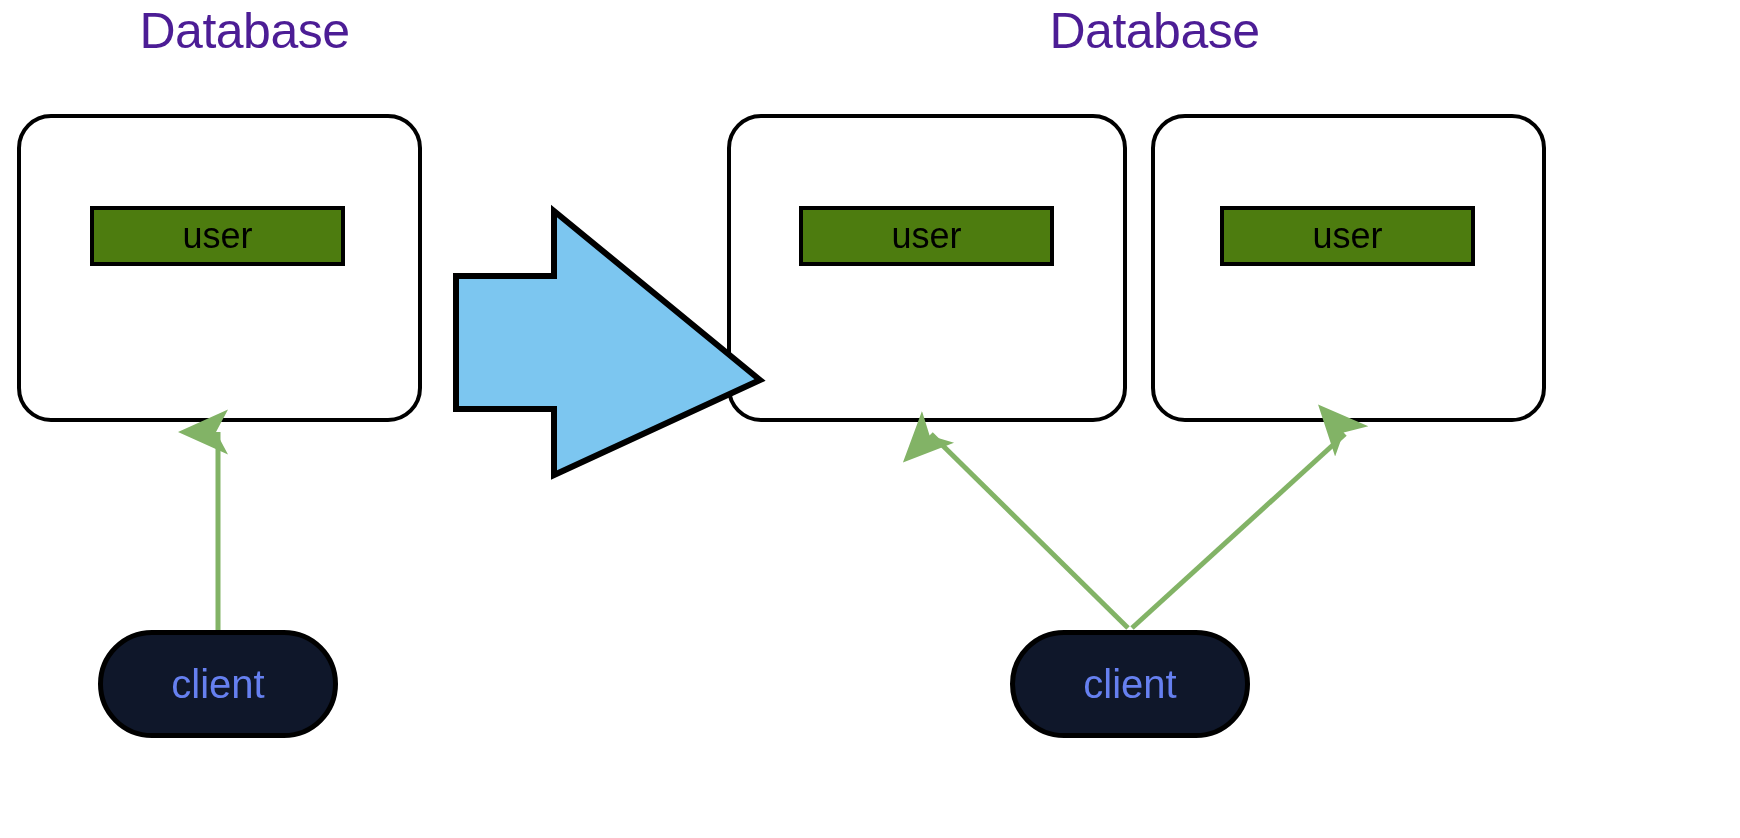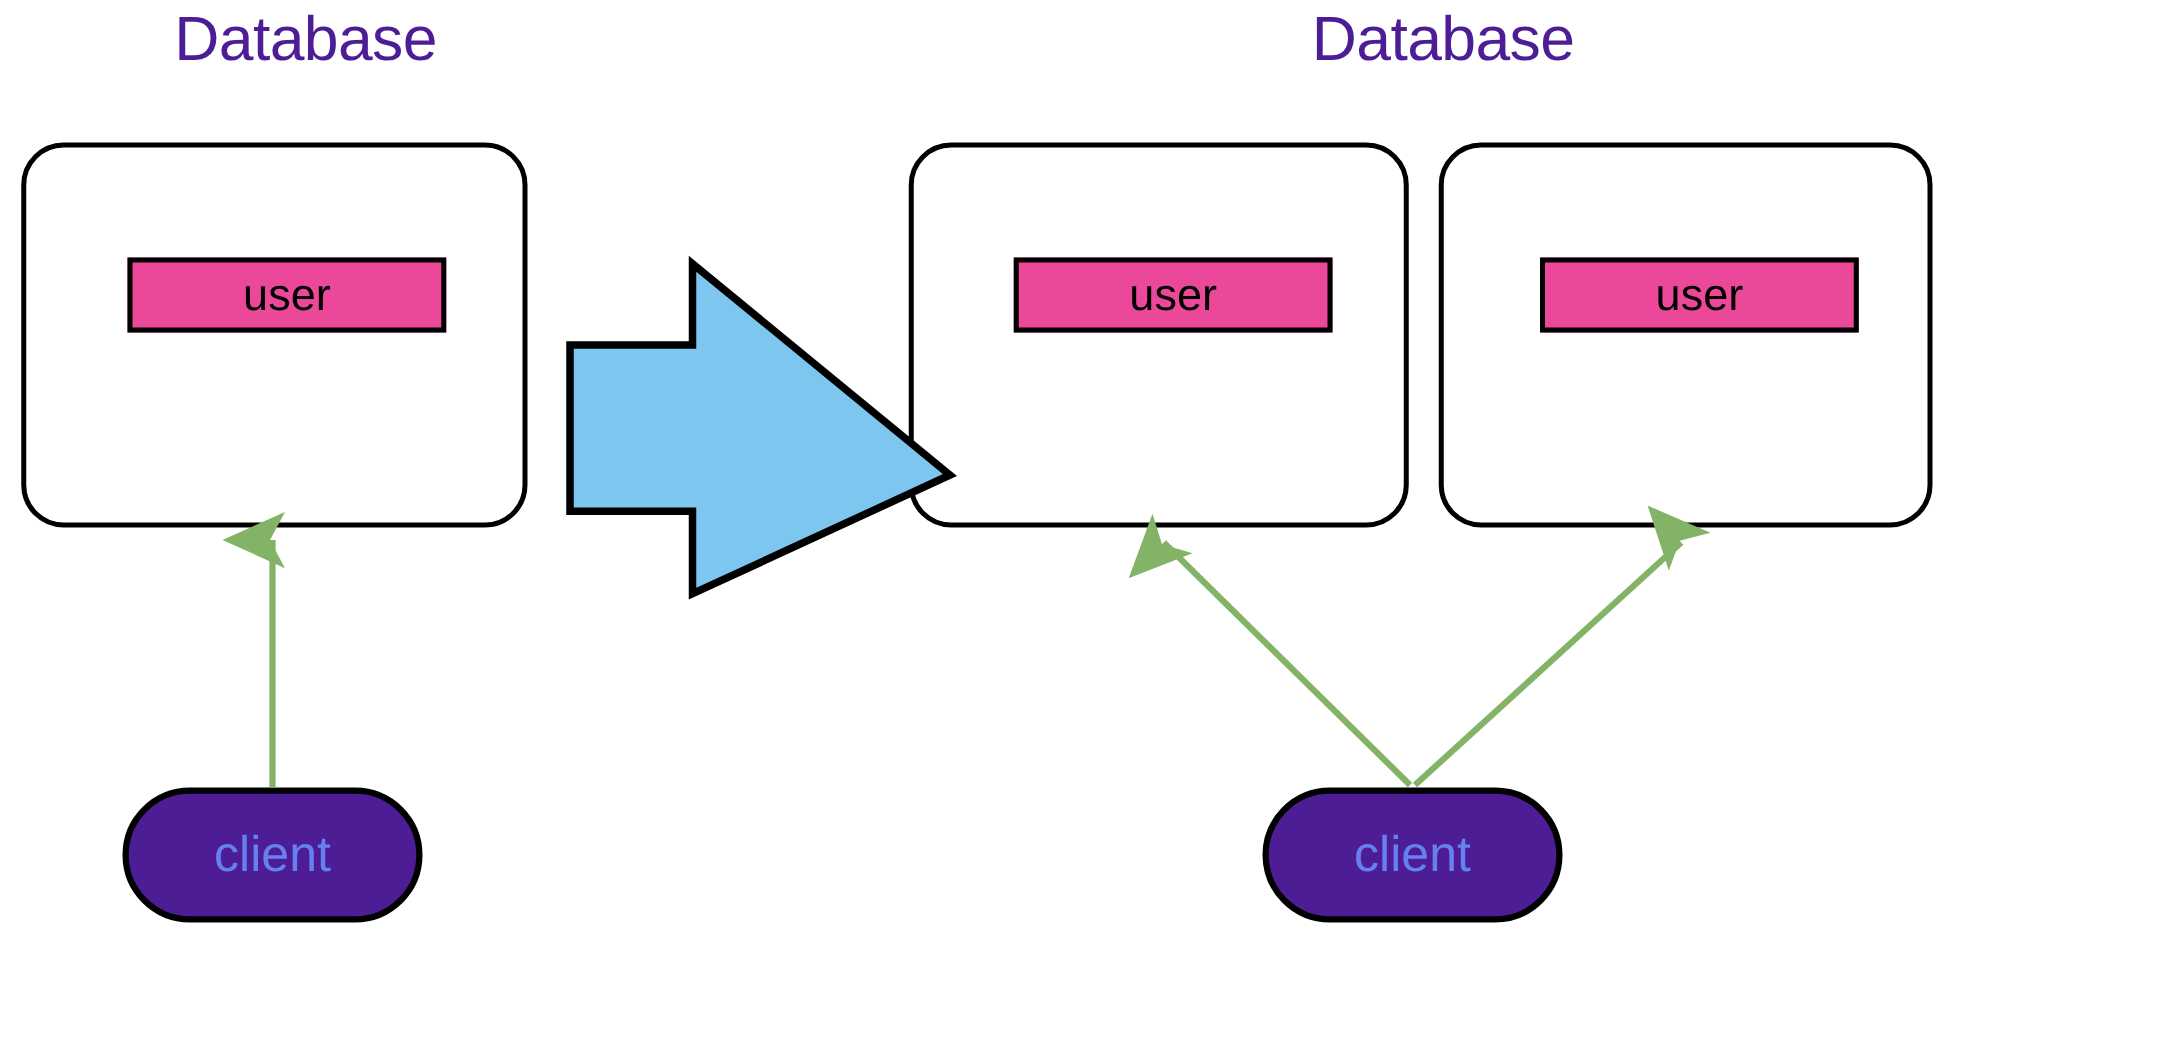"user" .table-box { background: #ec4899 -> #4d7c0f; margin-left: 12px -> none }
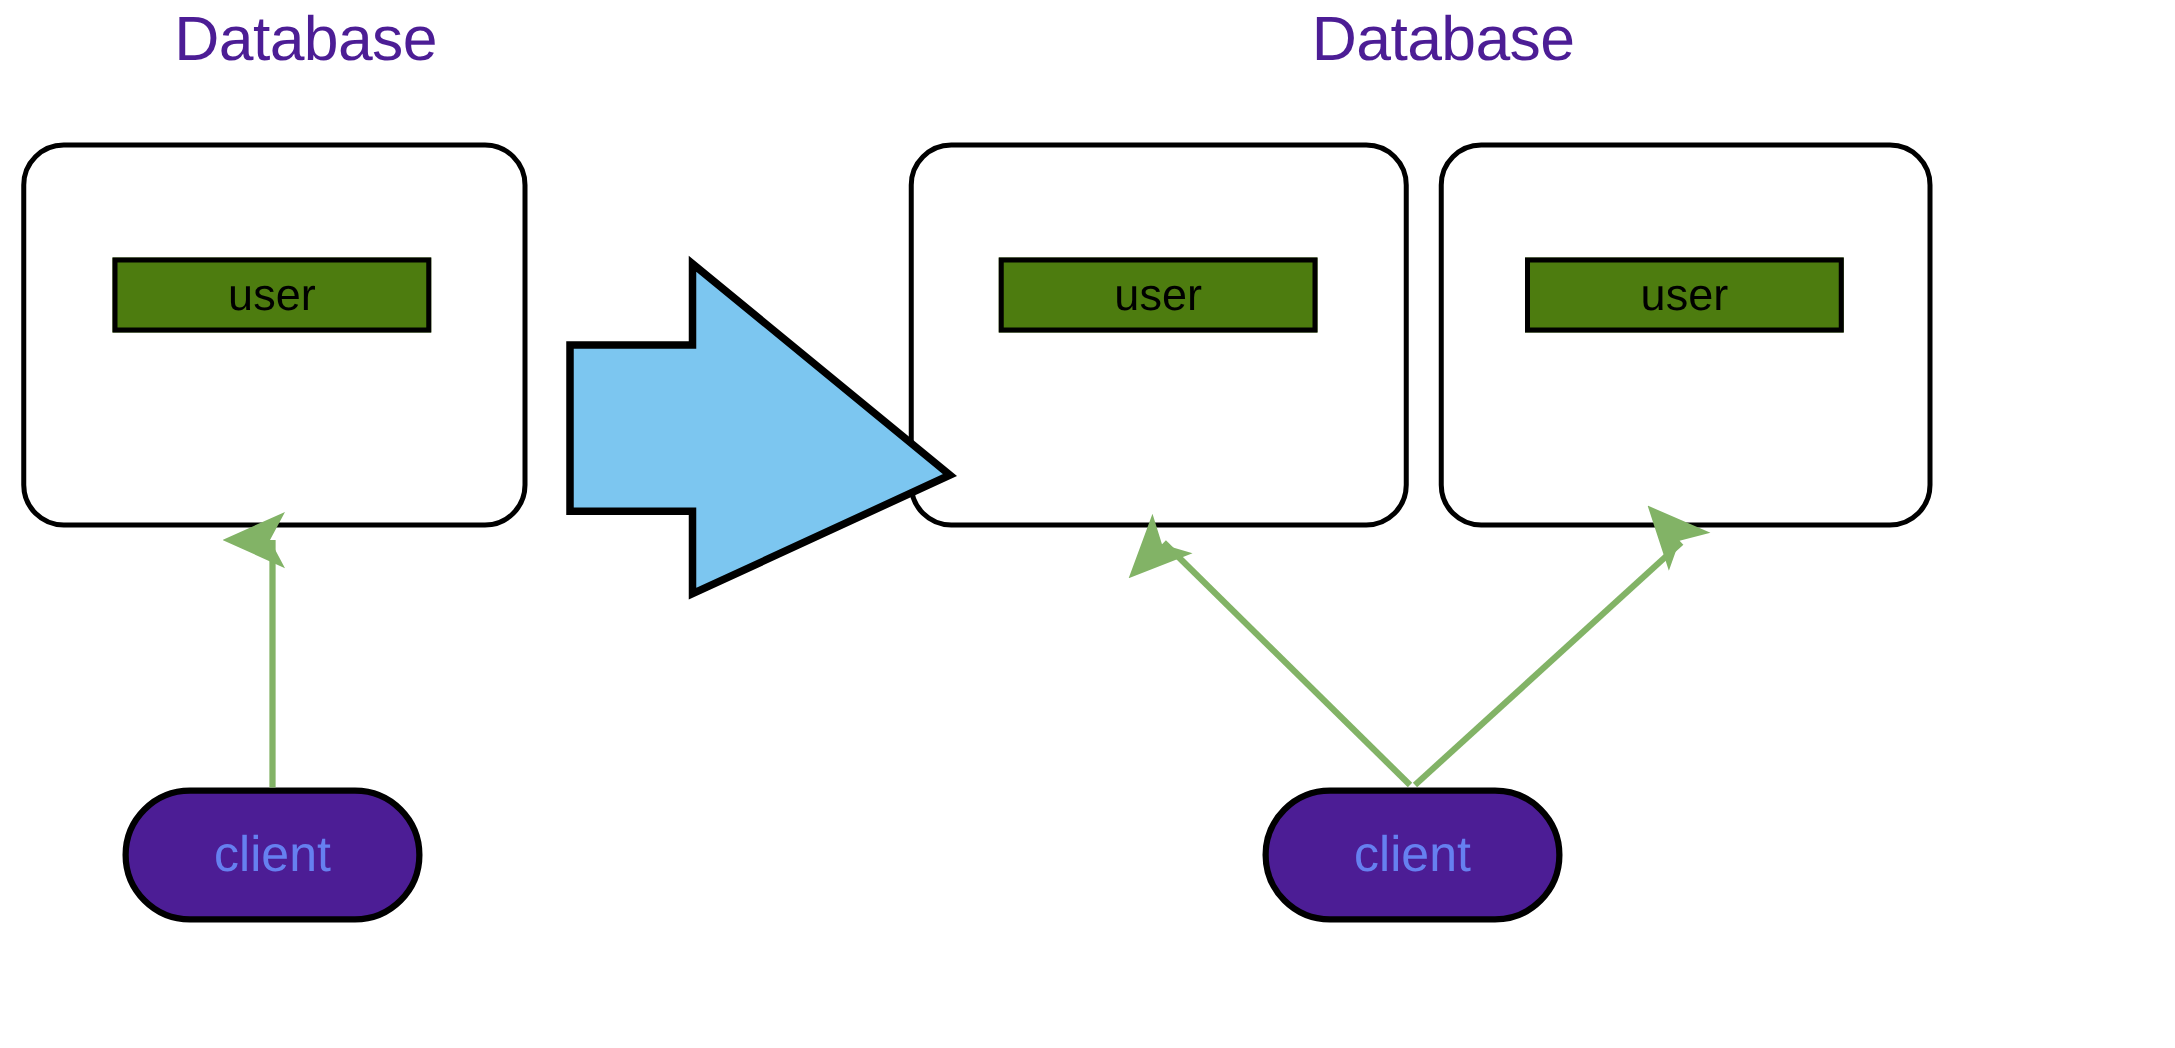"client" .client-box { background: #4c1d95 -> #0f172a }
